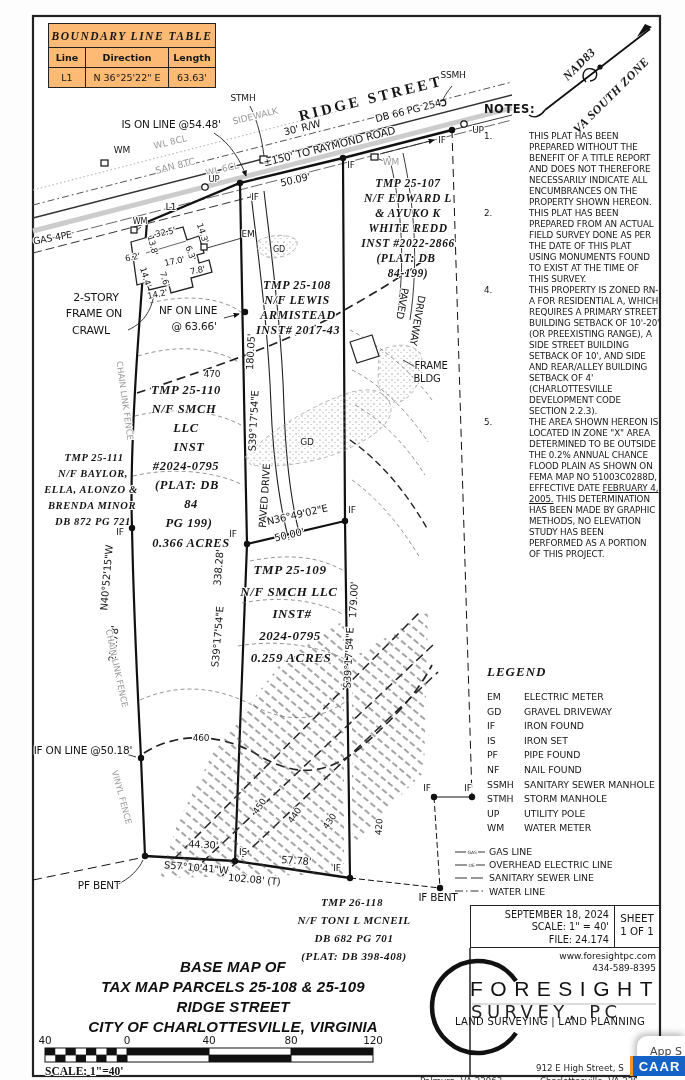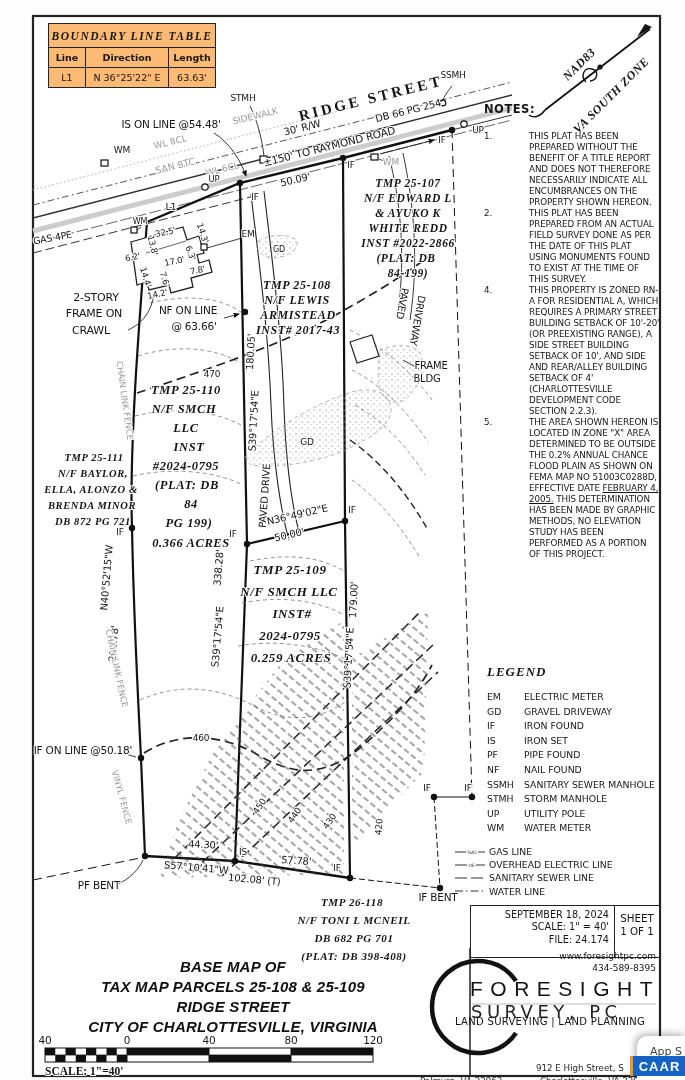"SEPTEMBER 18, 2024" .tblock { height: 53px -> 43px }
